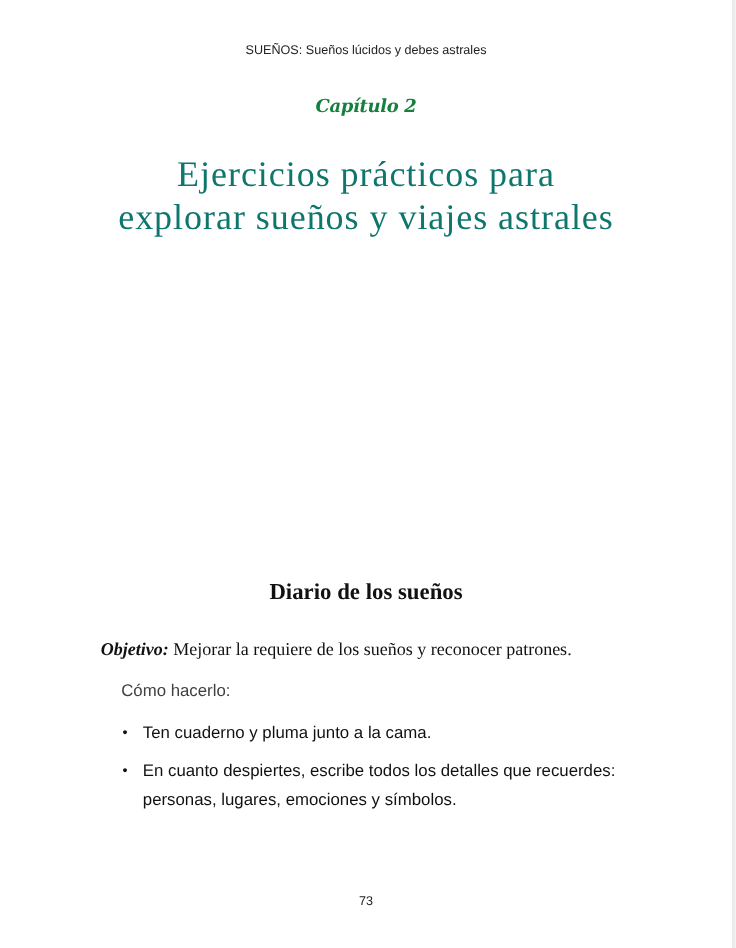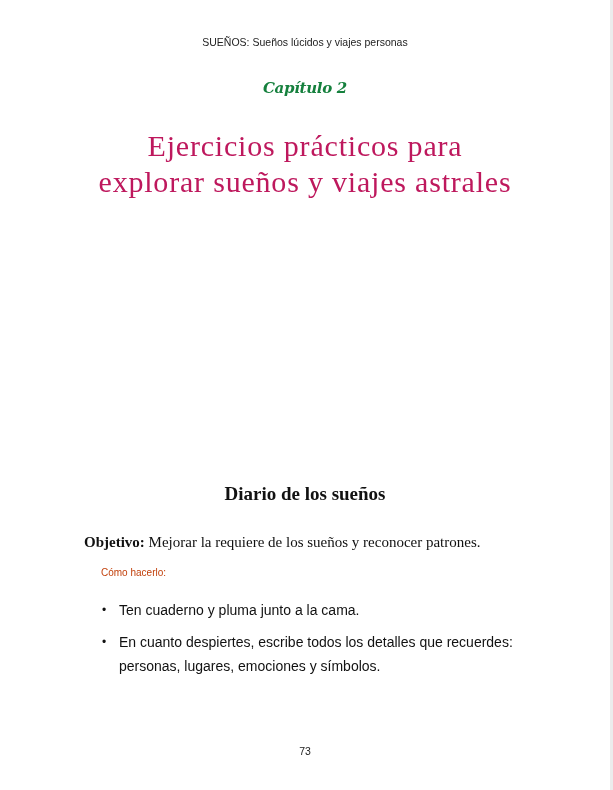"SUEÑOS: Sueños lúcidos y viajes" div.running-header { text: viajes personas -> debes astrales }
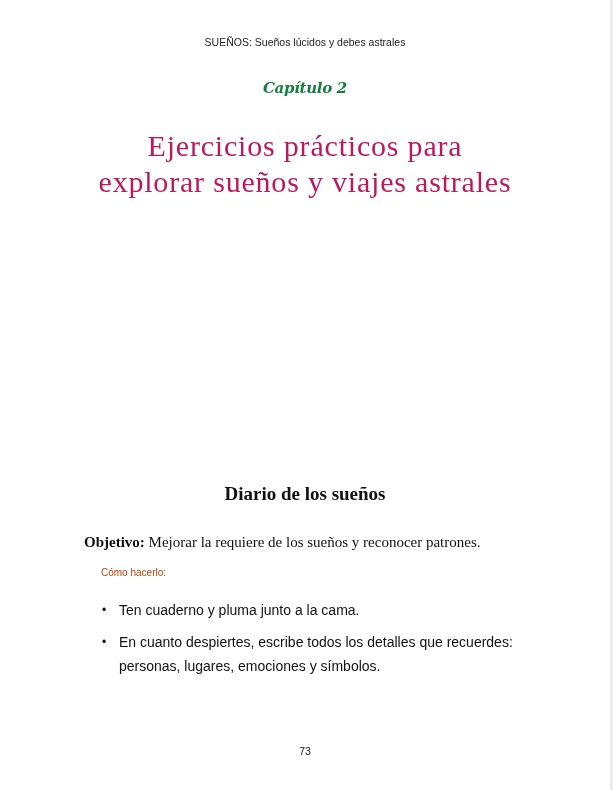"Ejercicios prácticos para" .chapter-title { color: #be185d -> #0f766e }
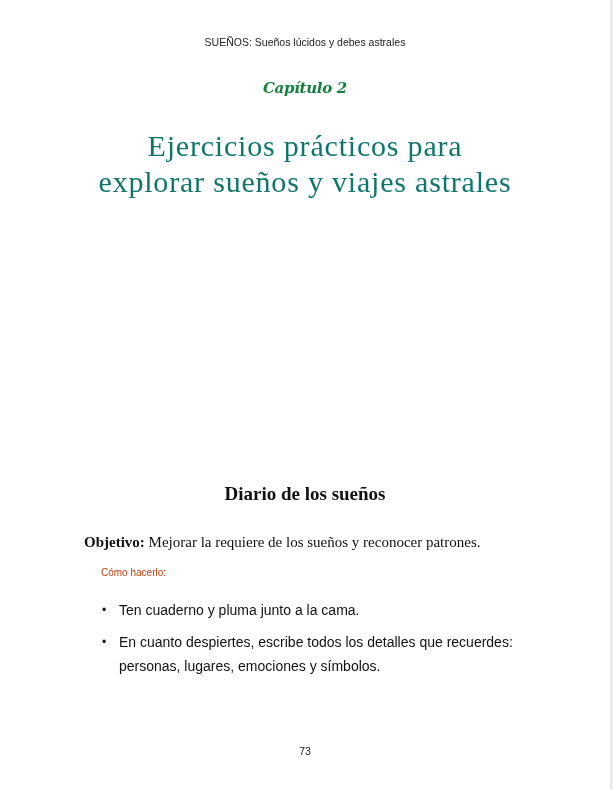"Objetivo:" .objective b { font-style: none -> italic }
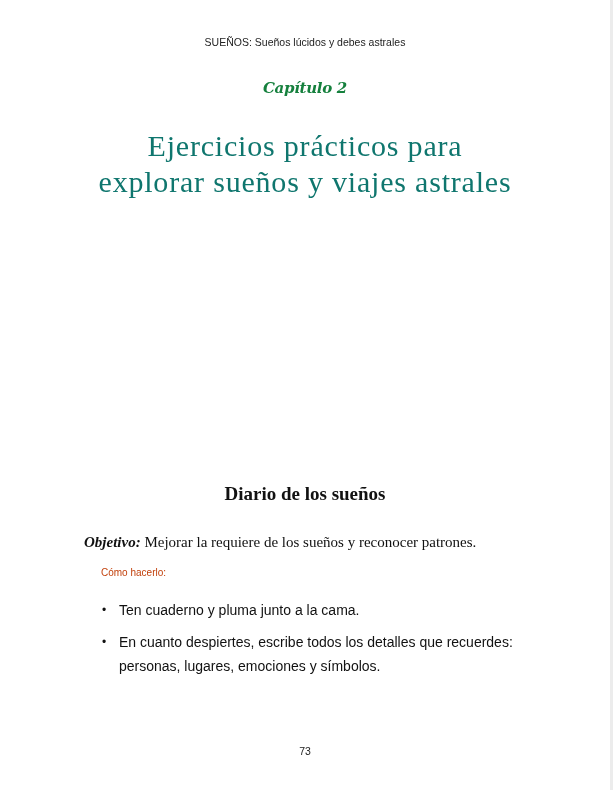"Cómo hacerlo:" .howto { color: #c2410c -> #404040; font-size: 10px -> 14px }
